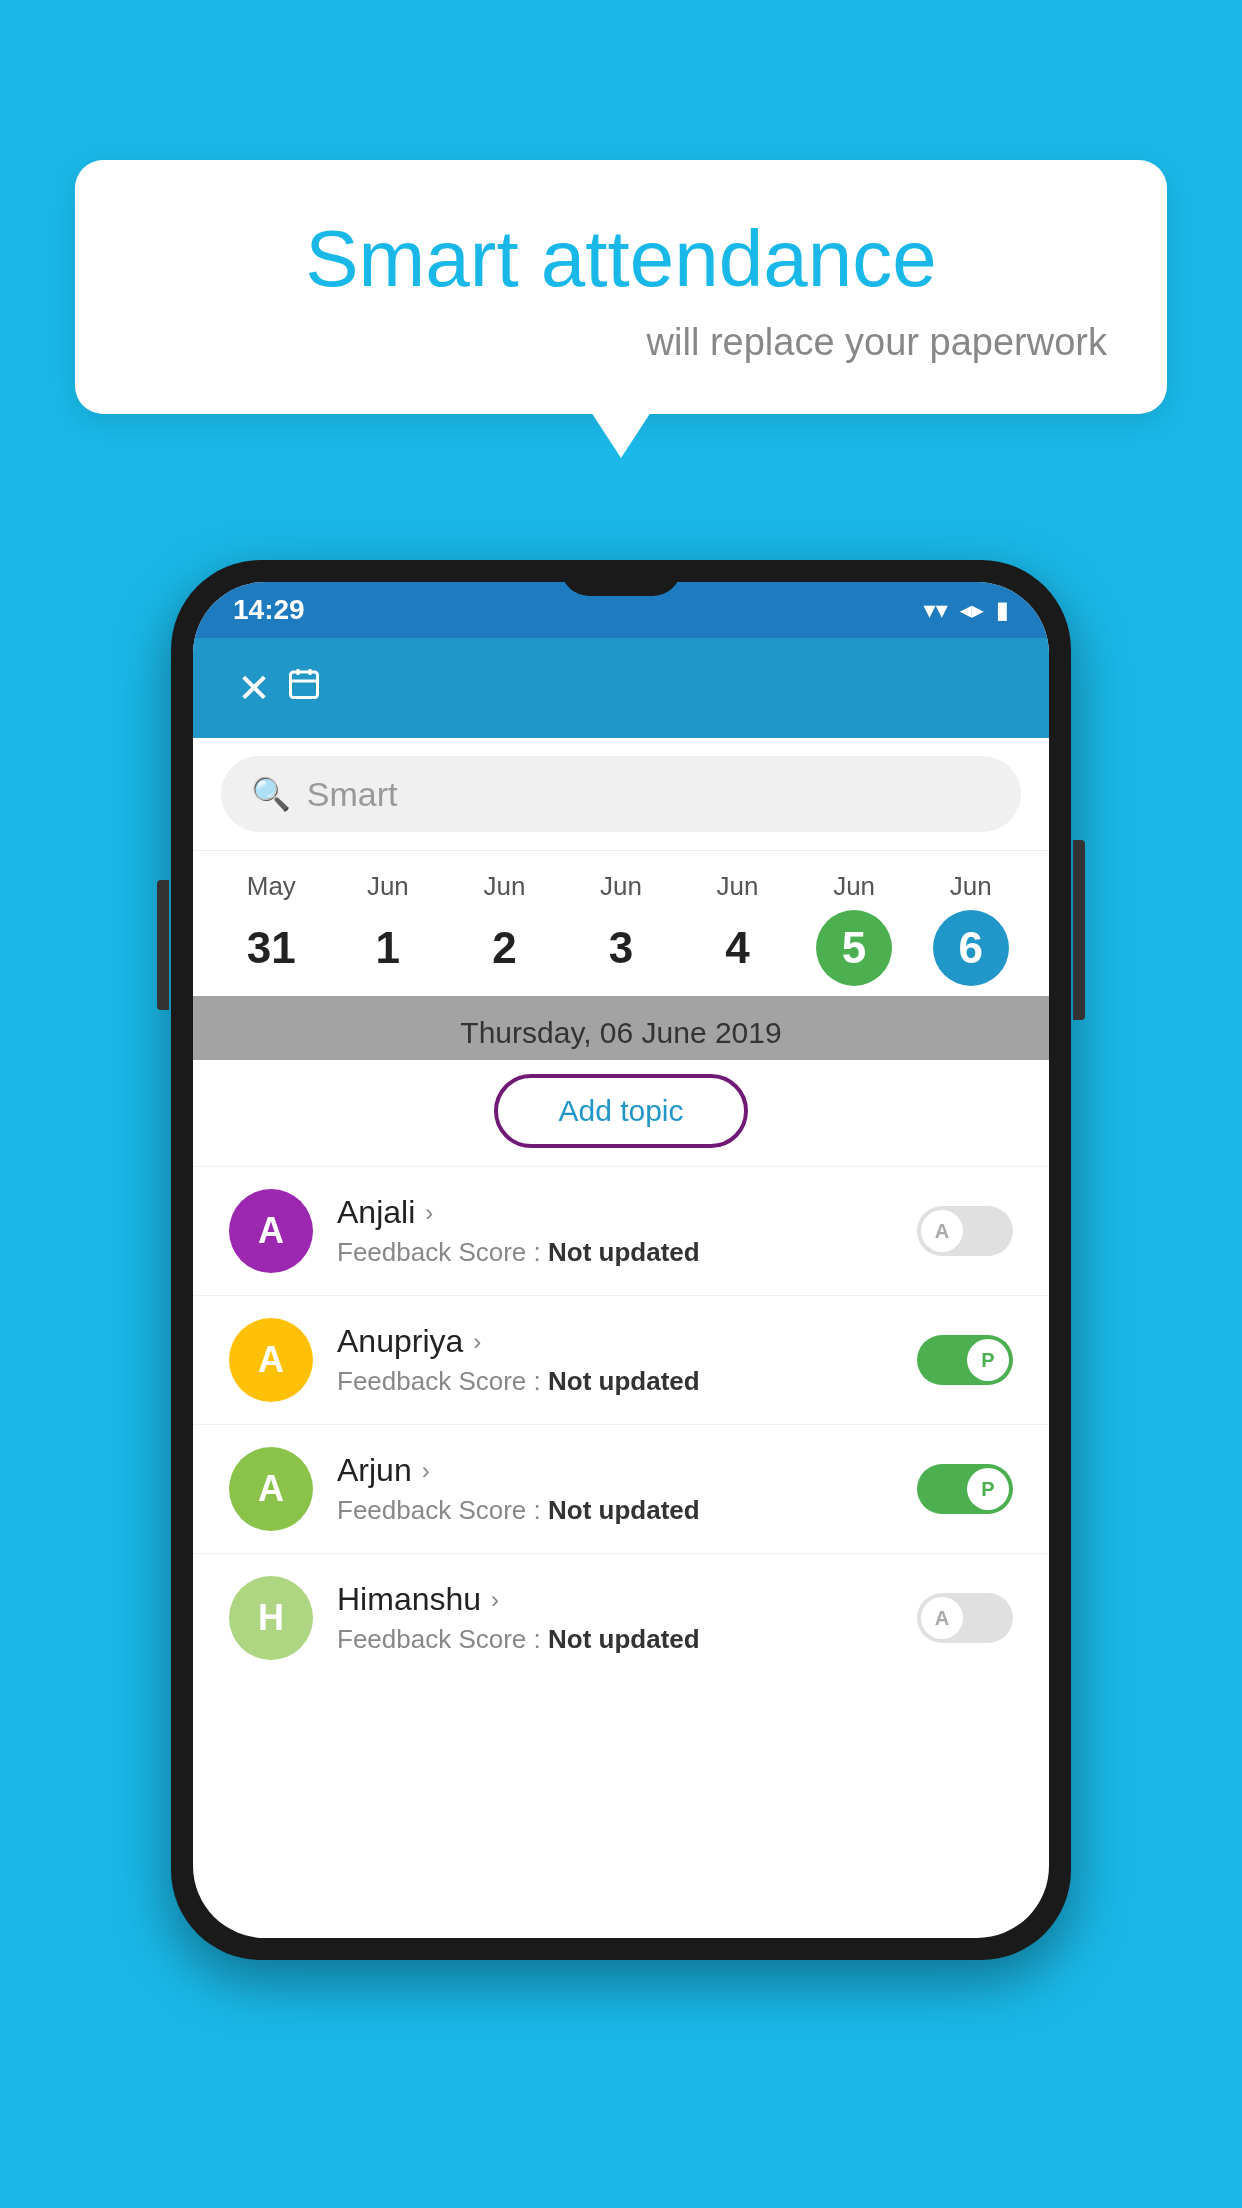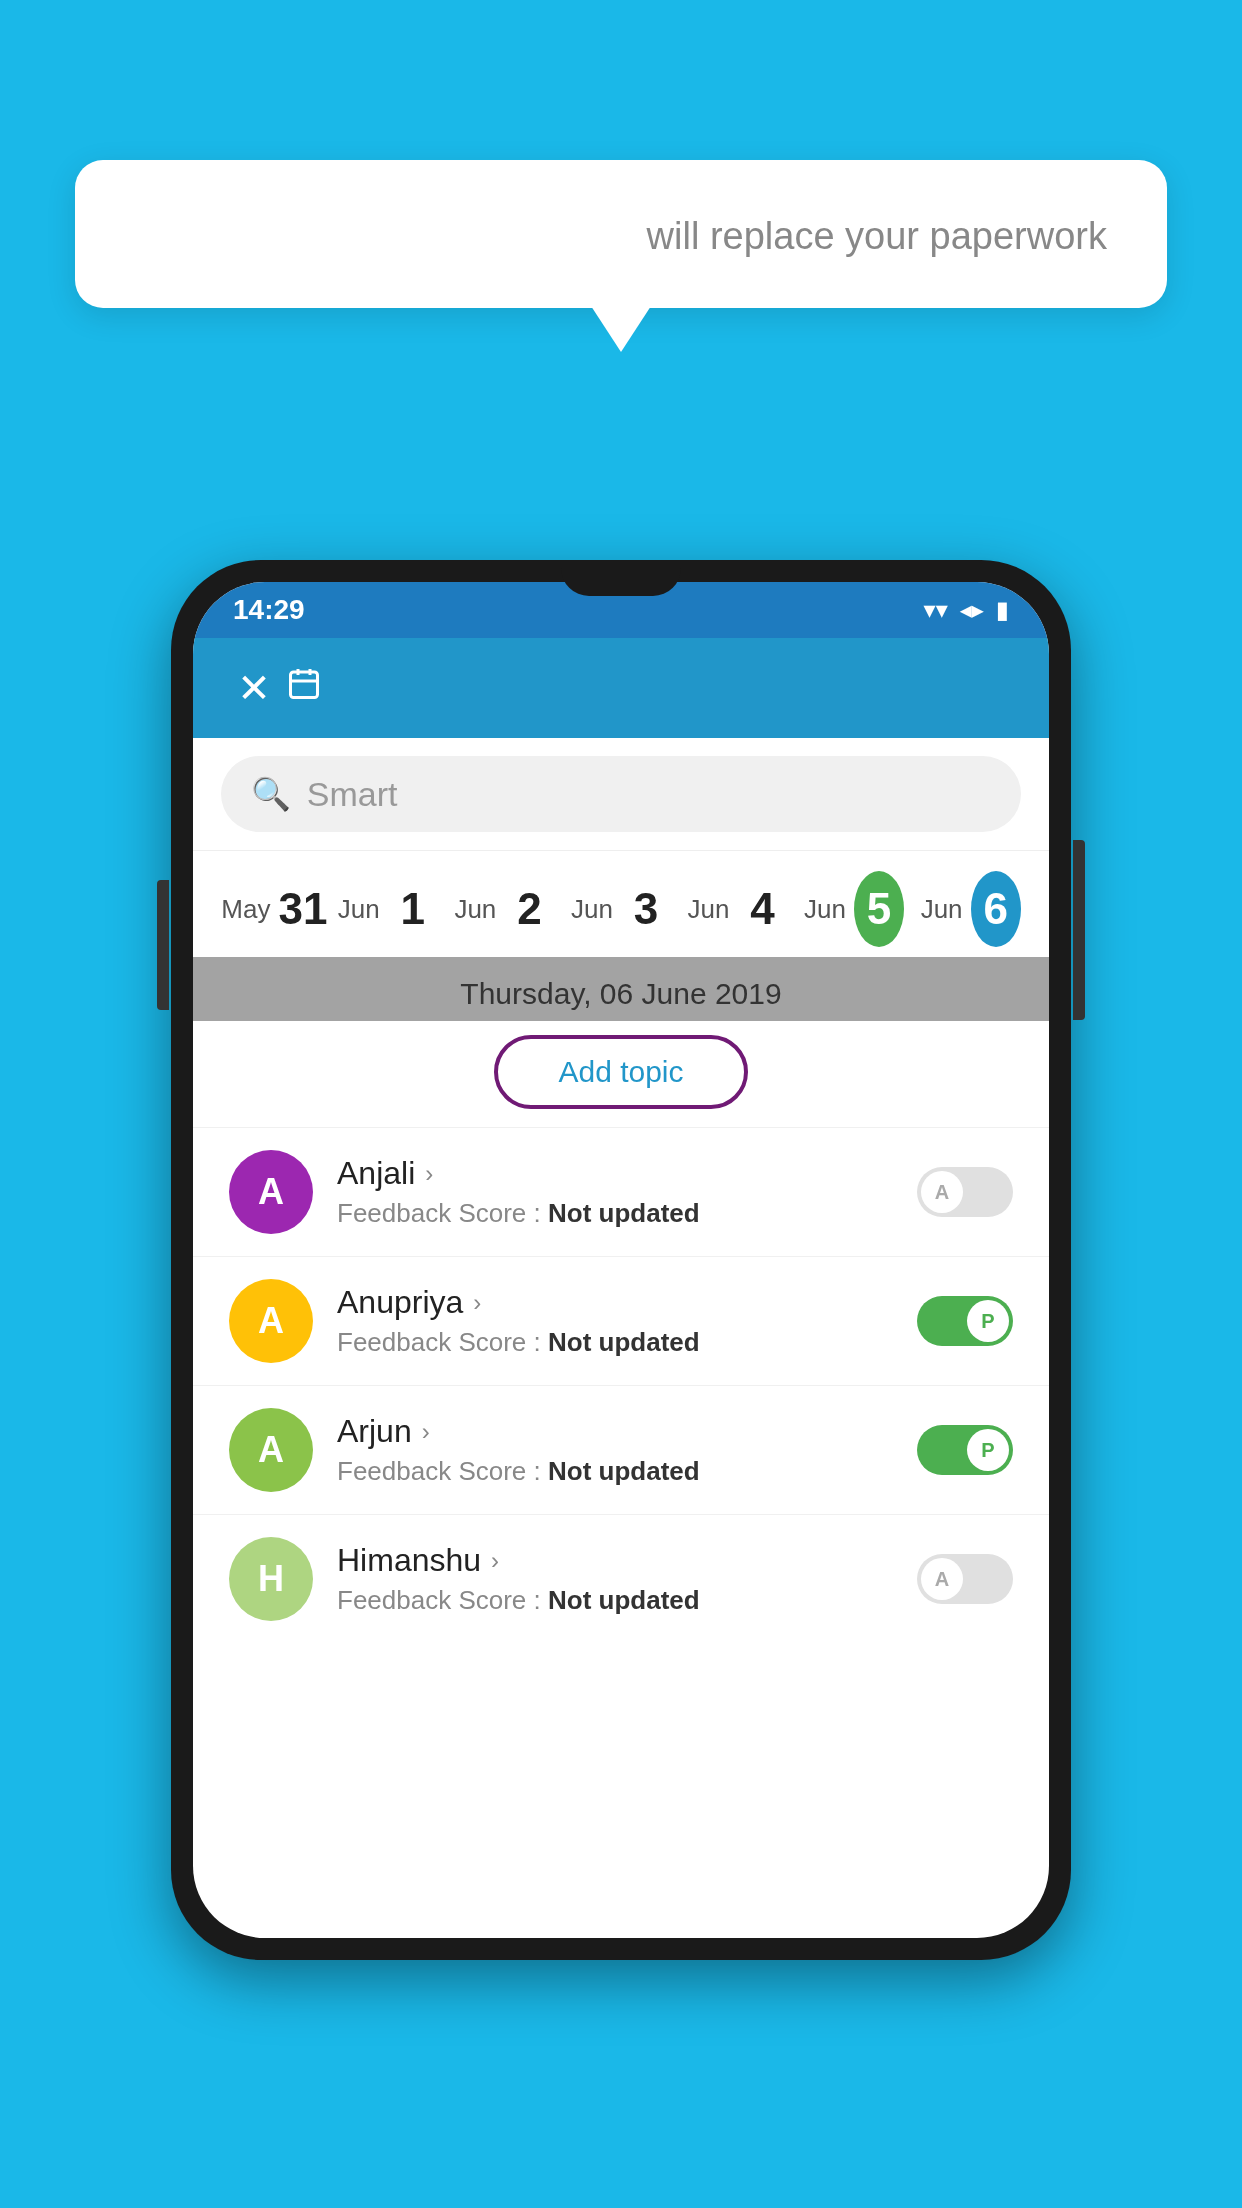"Smart attendance" div.bubble-title { html: none -> <div>Smart attendance</div> }
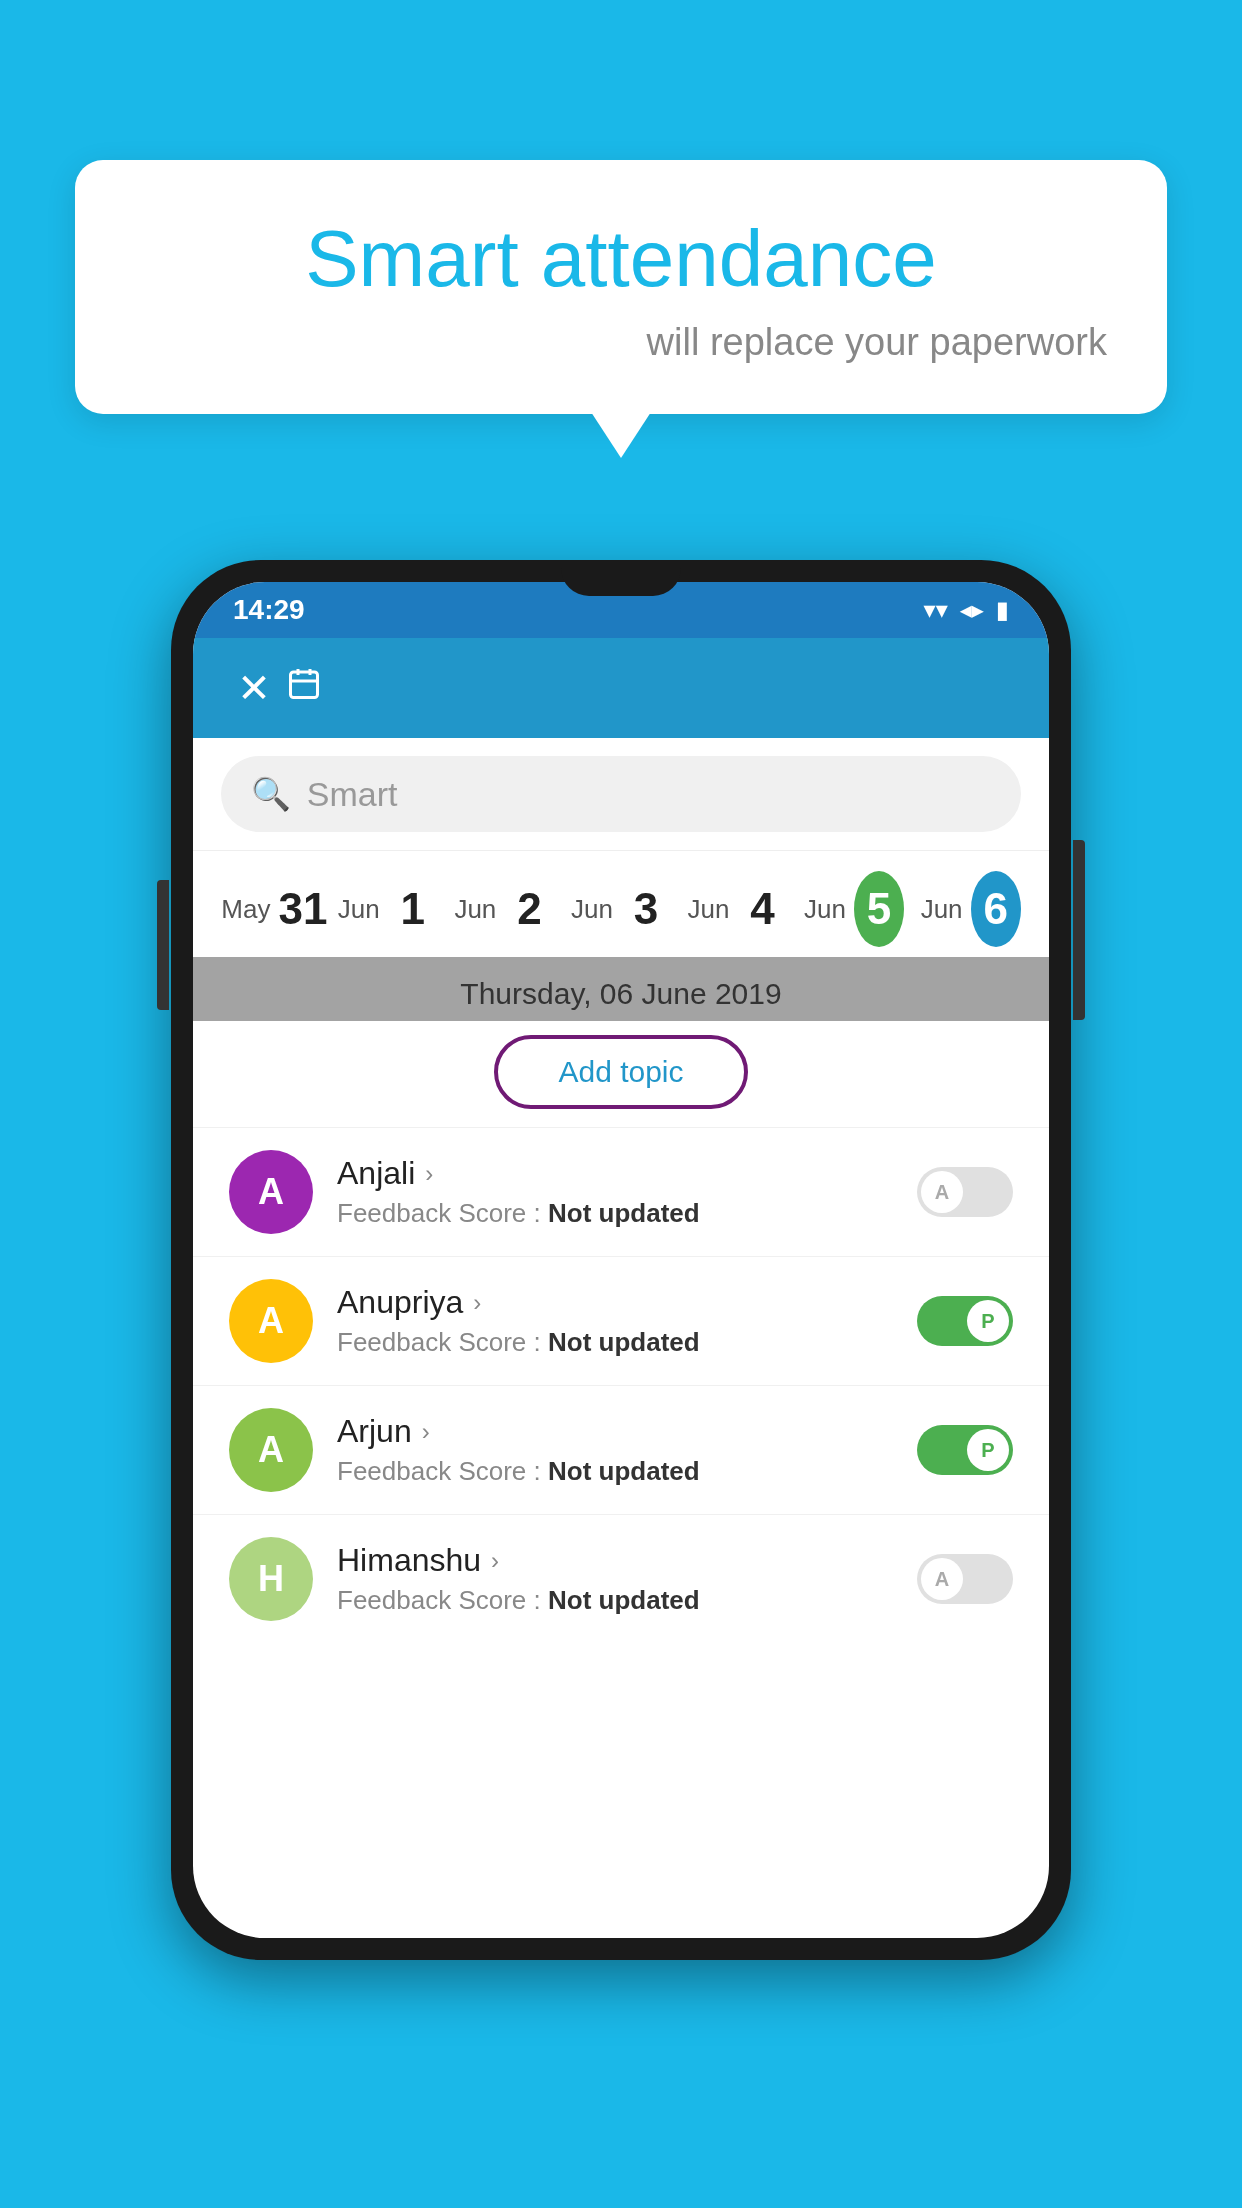"May" .date-cell { flex-direction: row -> column }
